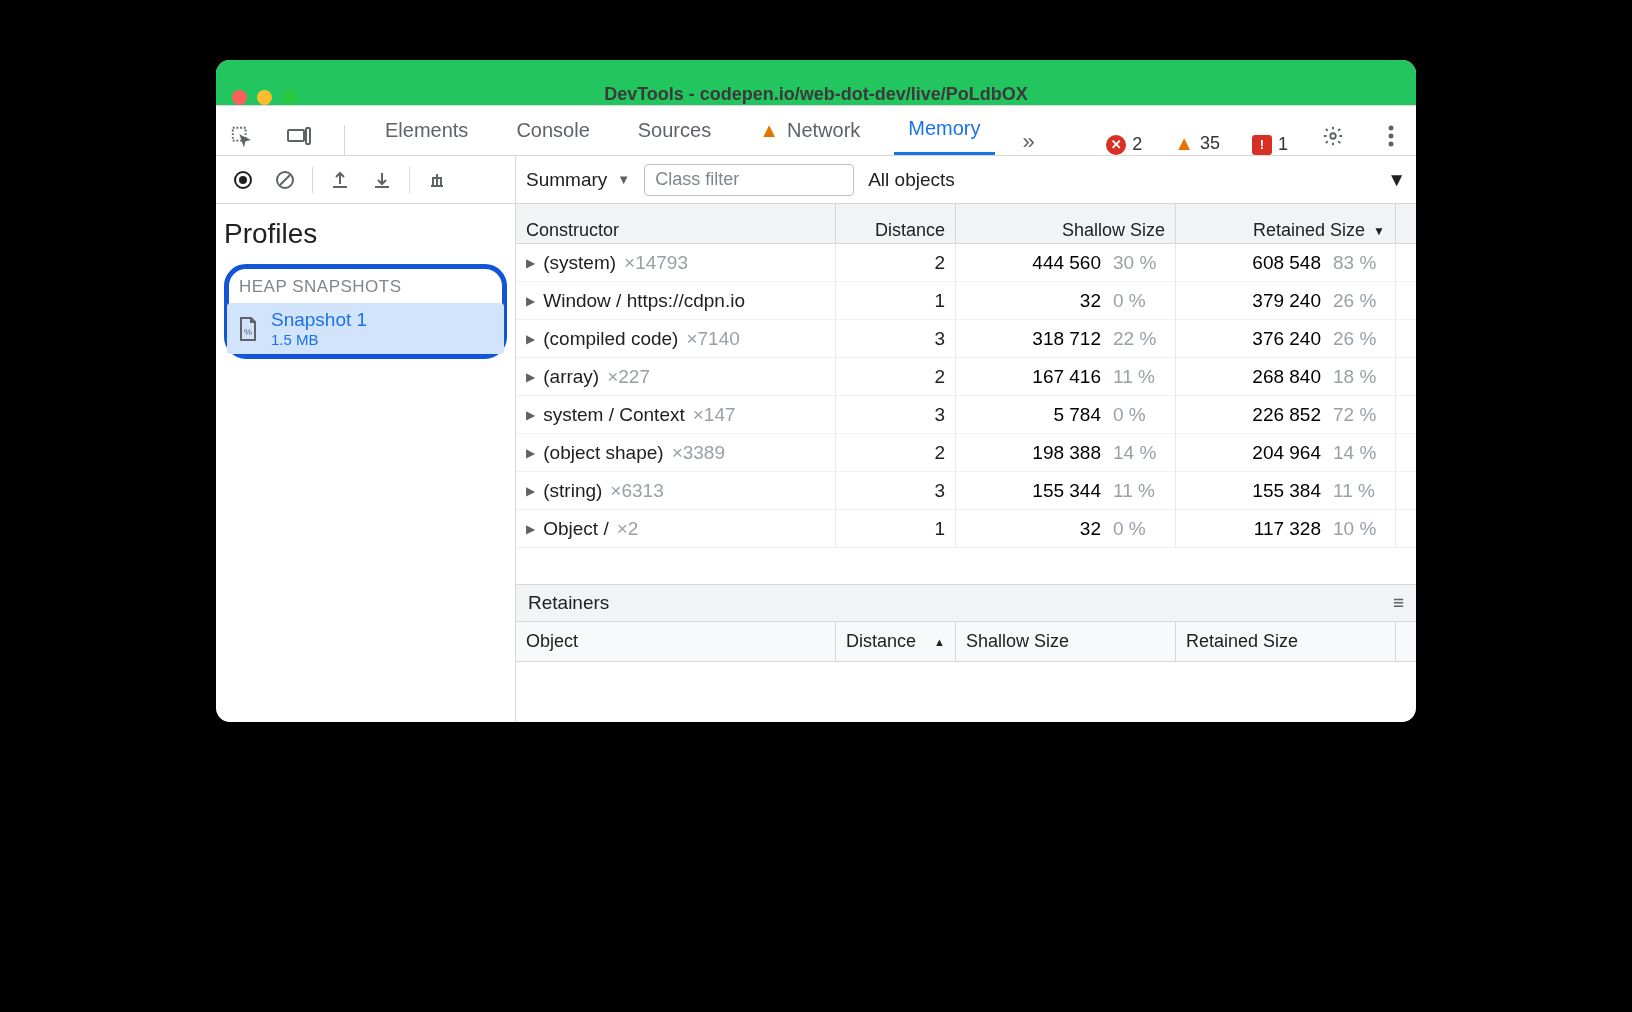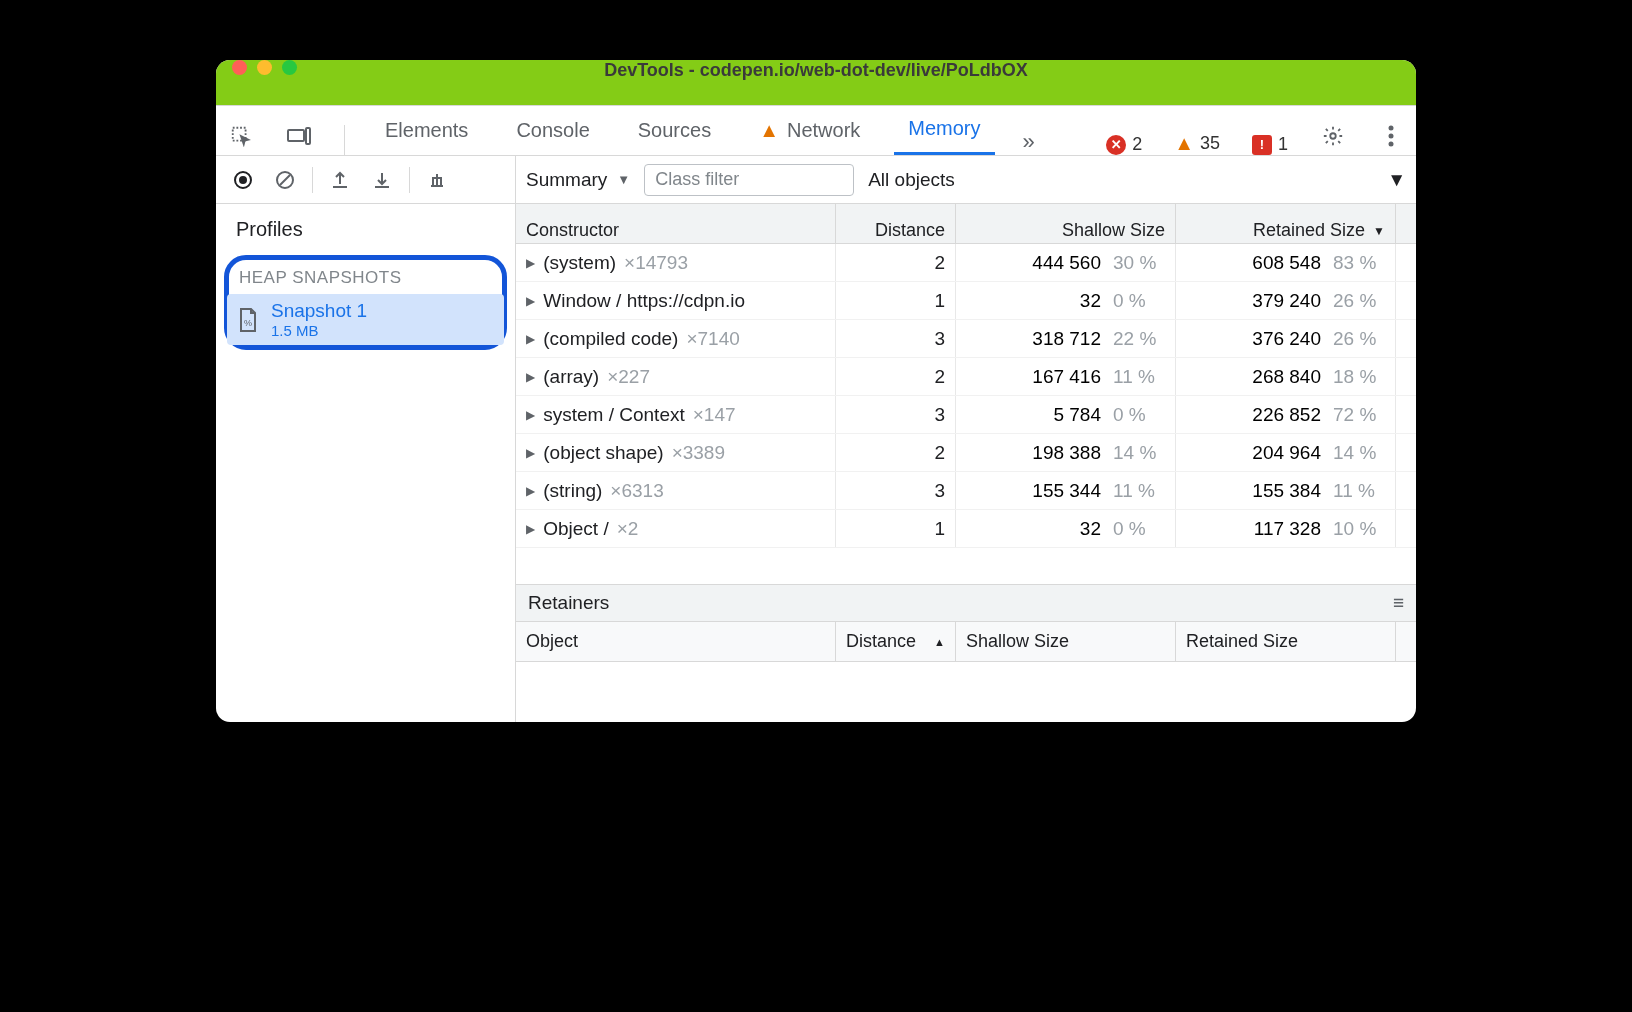"DevTools -" .titlebar { align-items: flex-start -> flex-end; background: #84cc16 -> #22c55e }
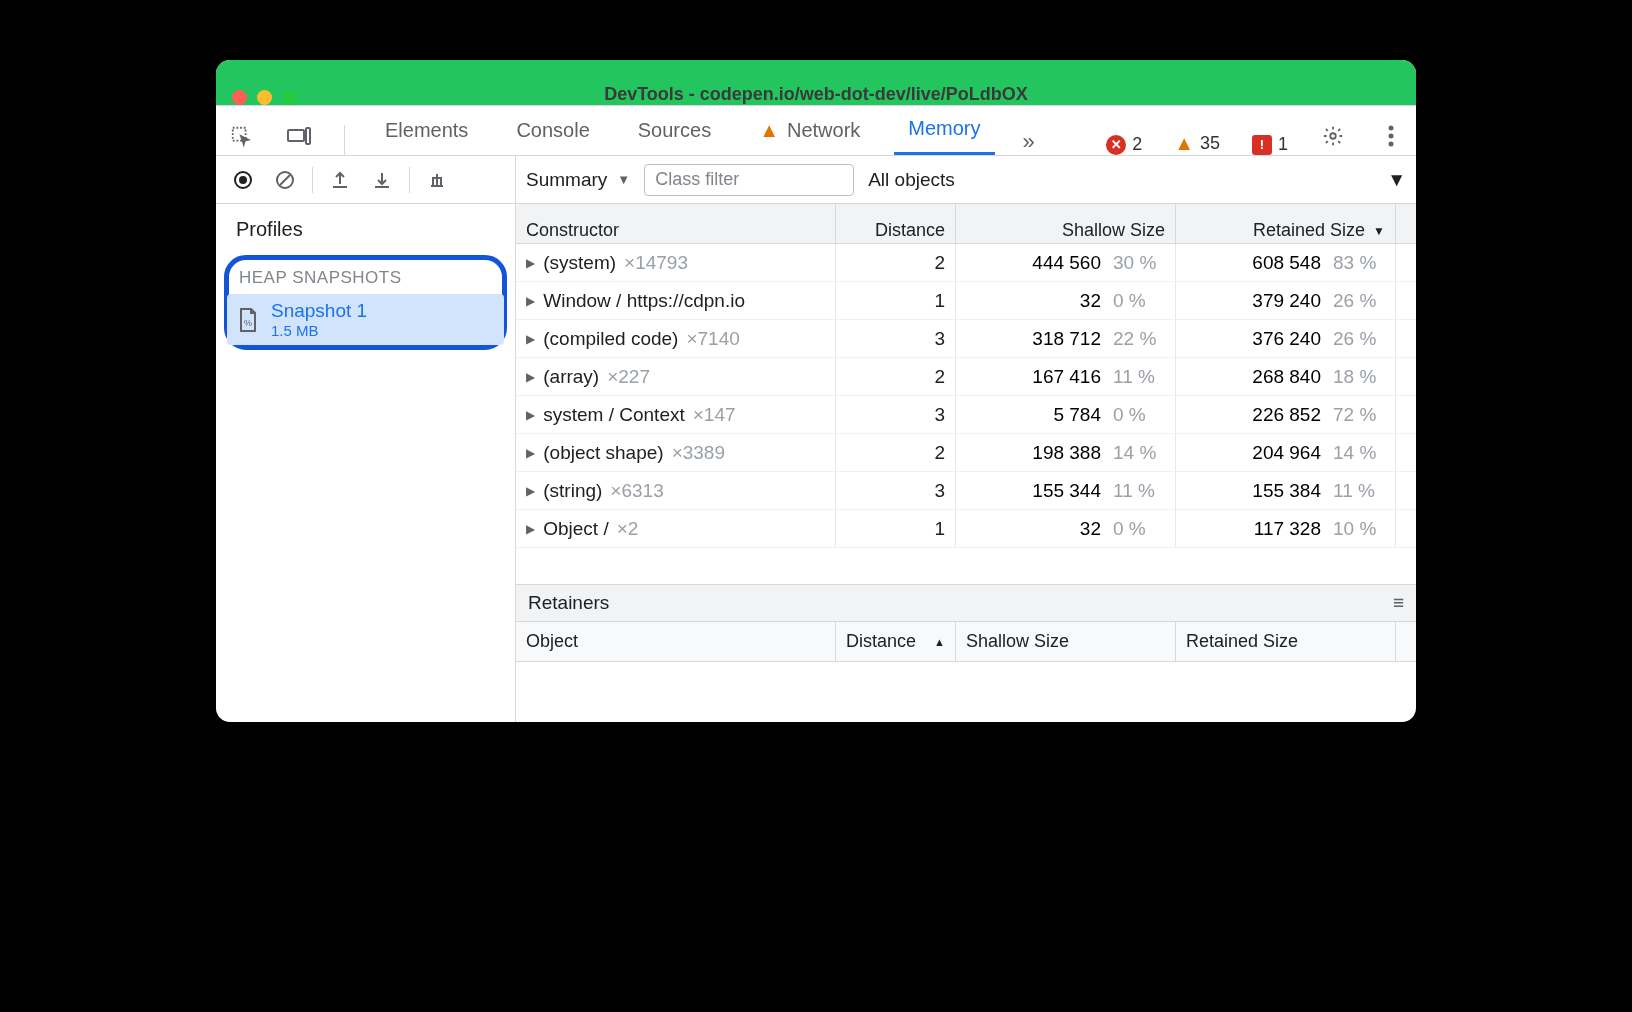"Profiles" .profiles-label { font-size: 20px -> 28px; padding: 14px 20px 10px -> 14px 8px 10px }
